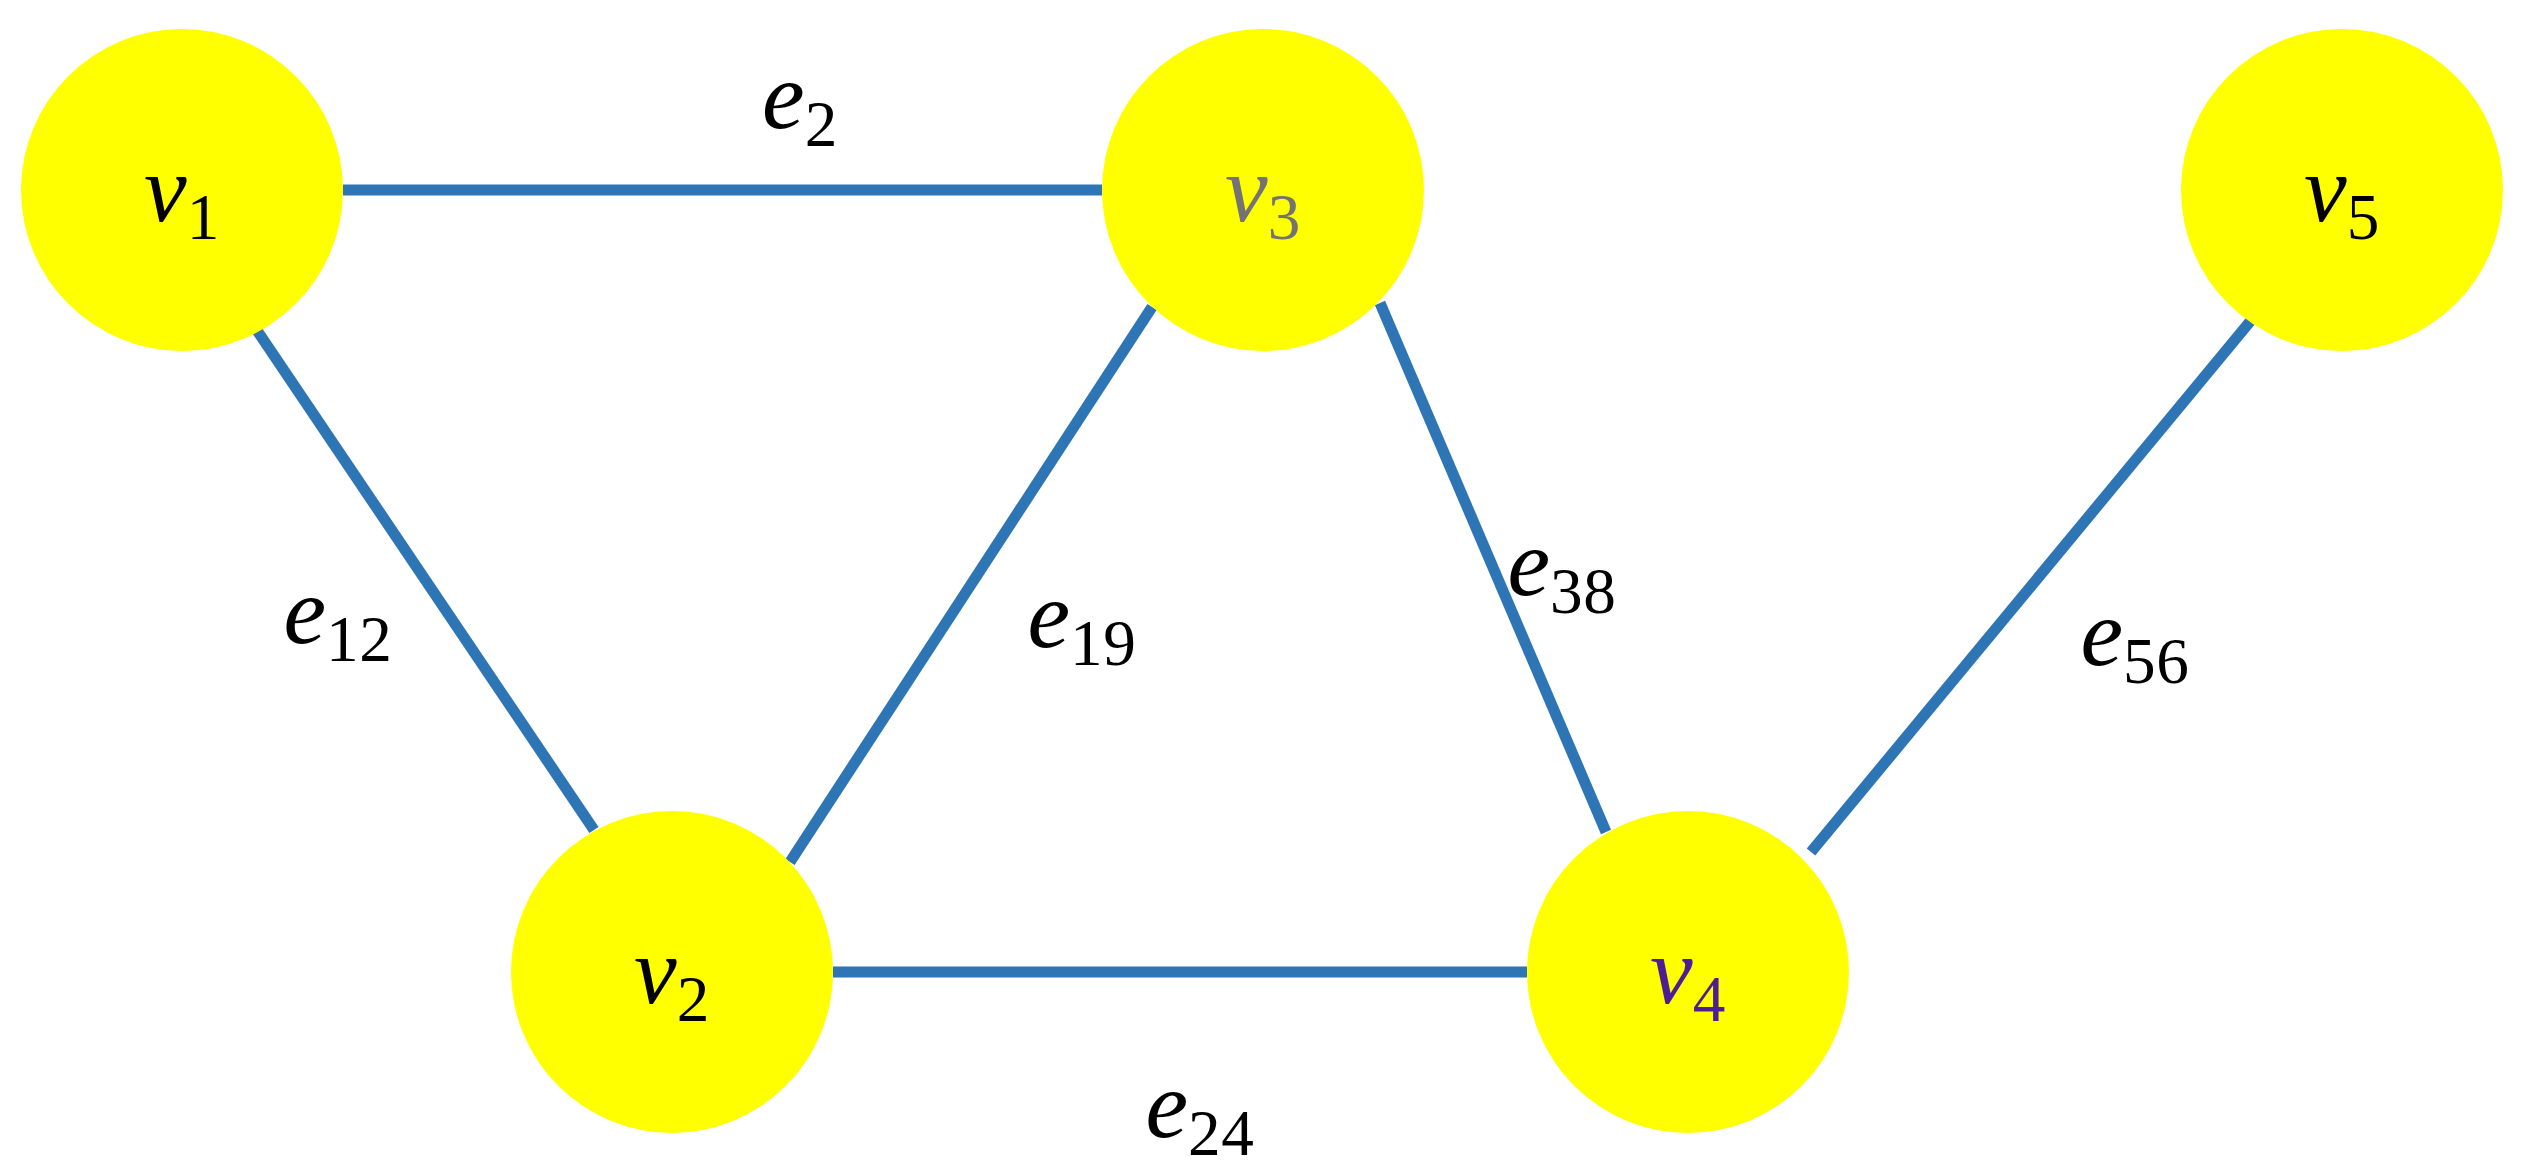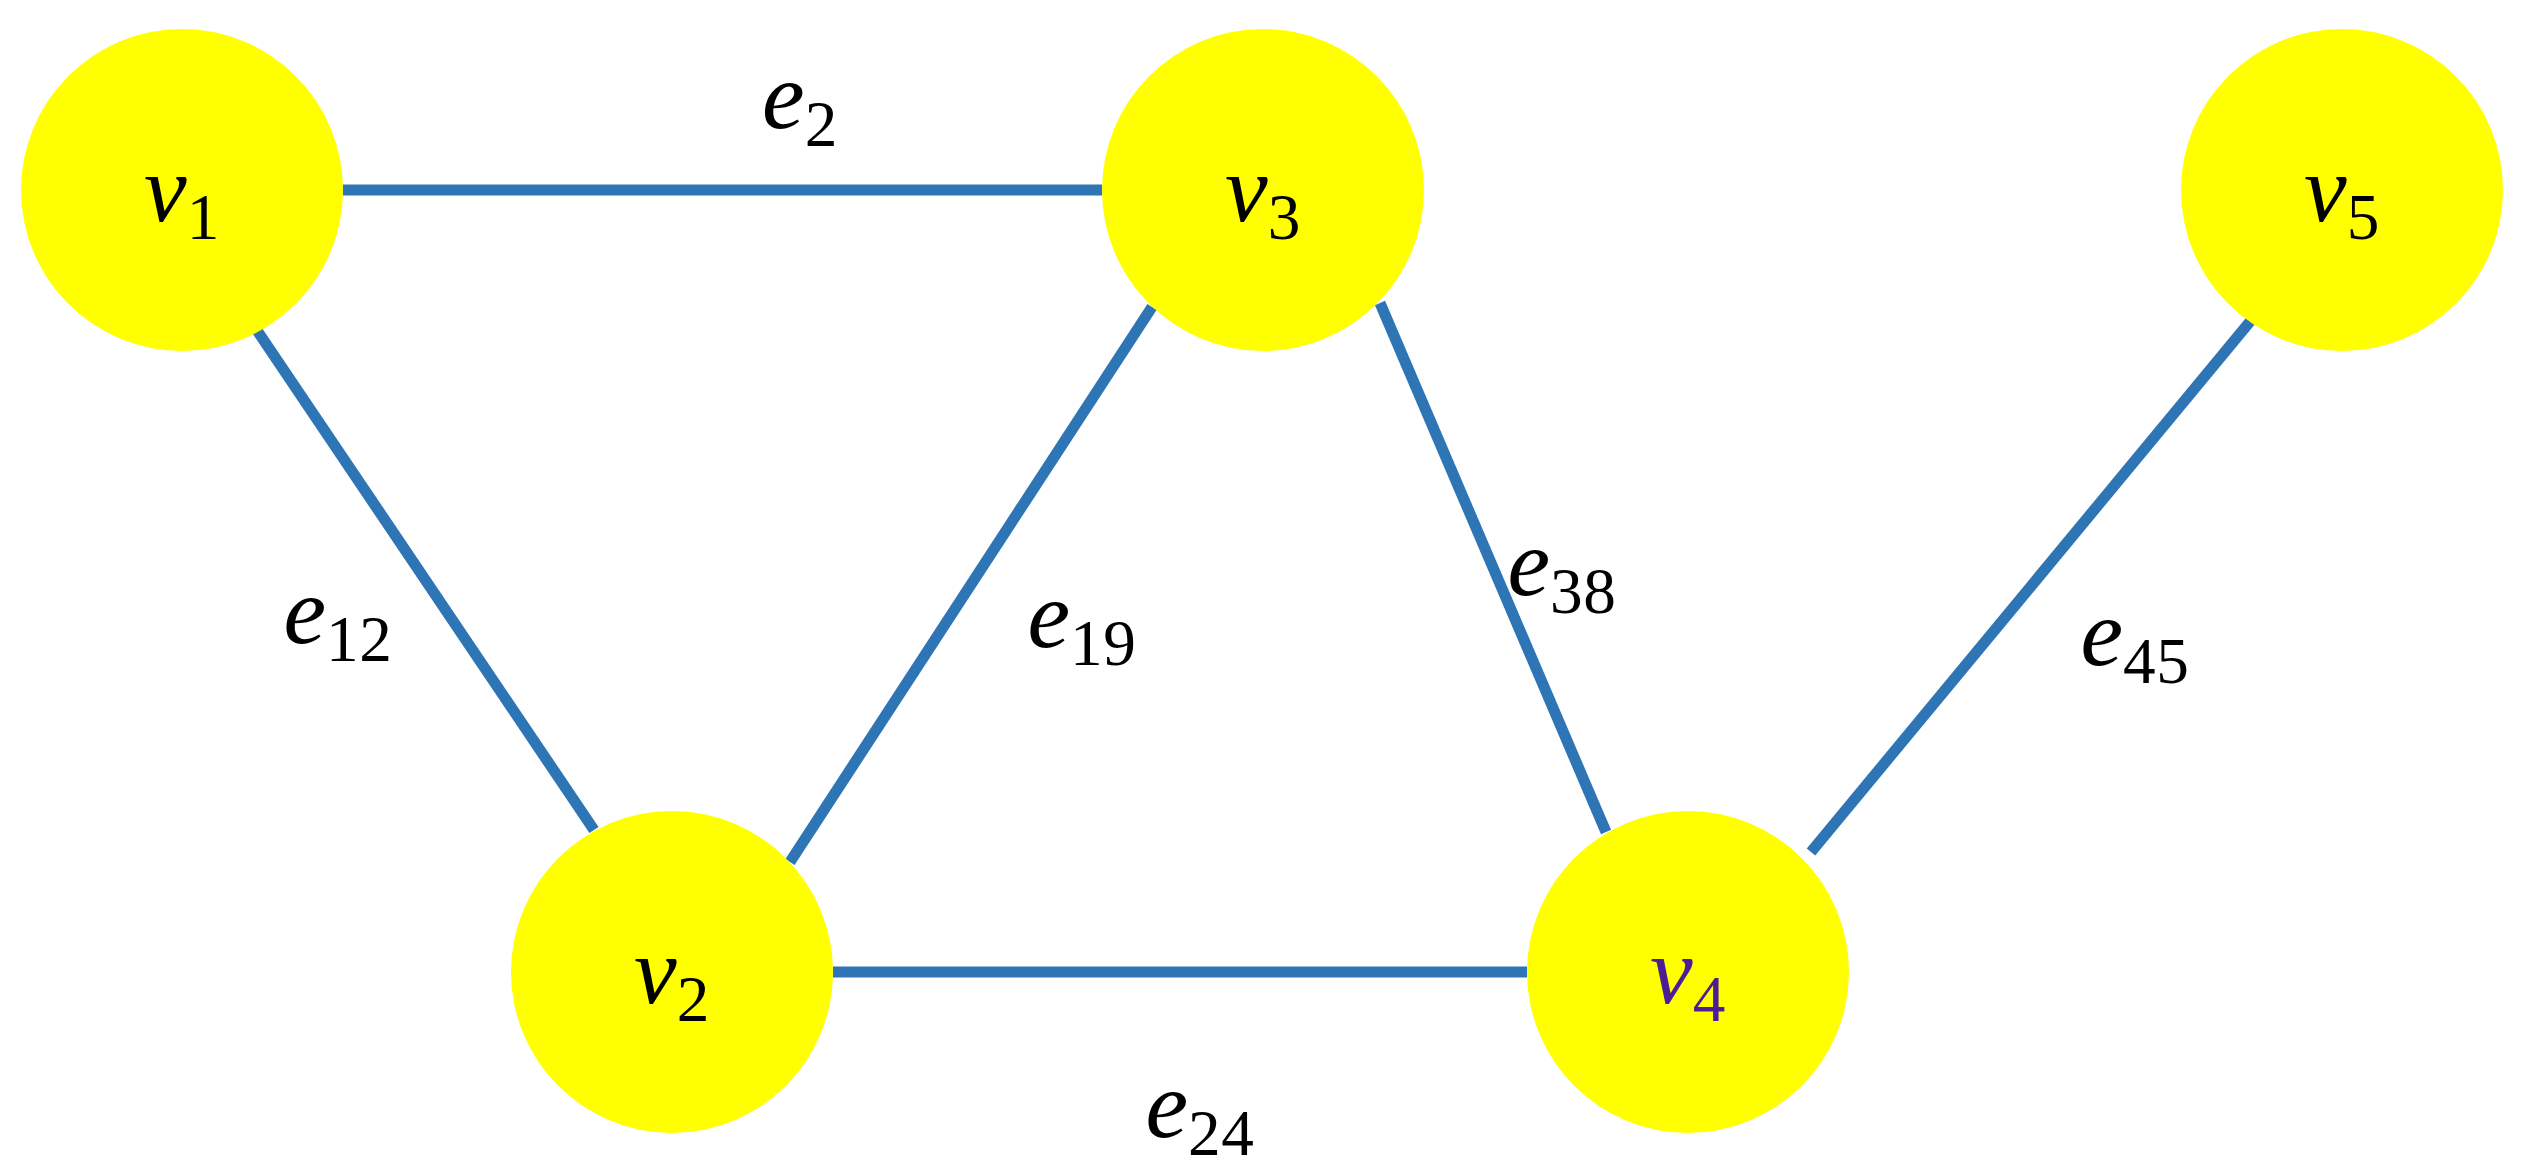"v3" span { color: #000000 -> #737373 }
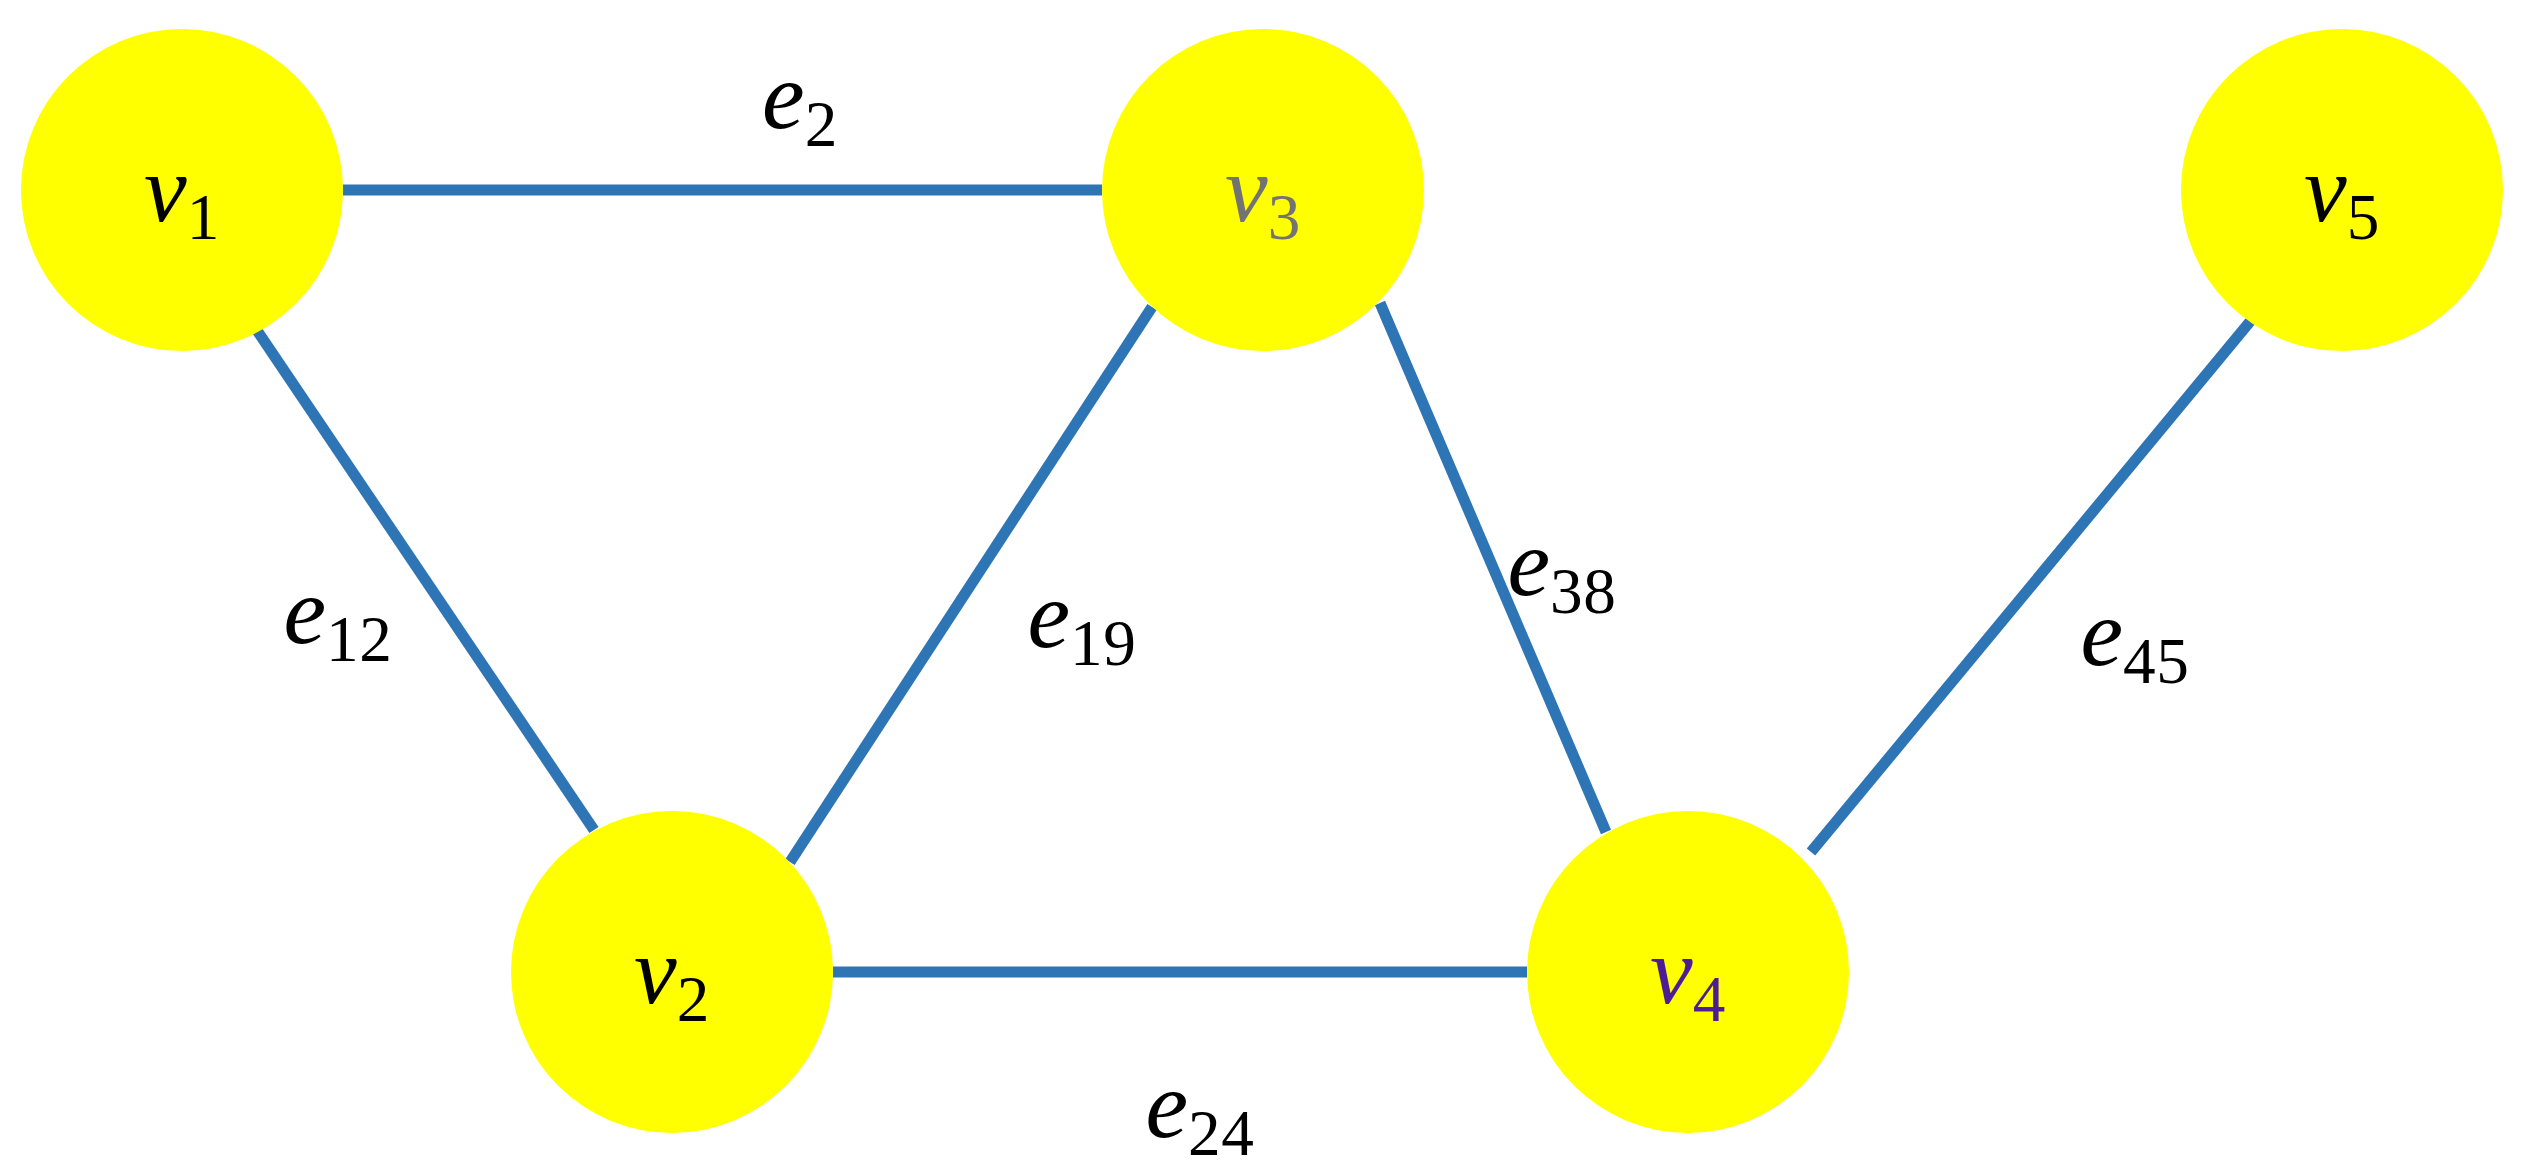"45" span.glyph-sub { text: 45 -> 56 }
